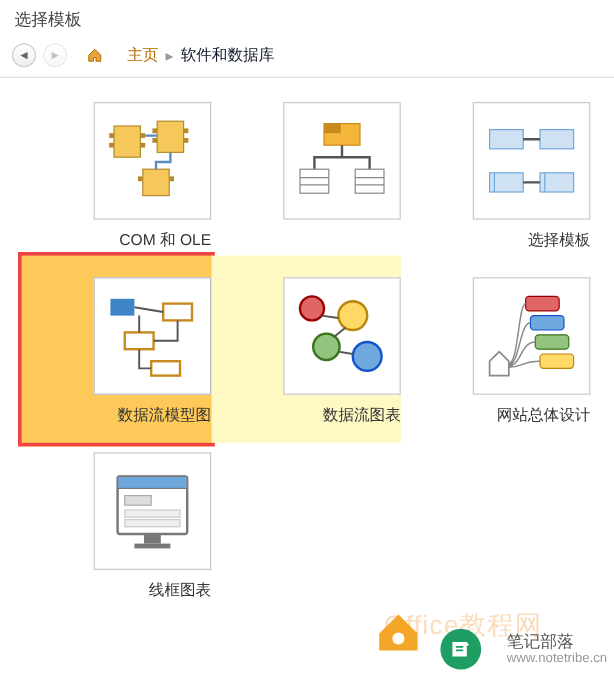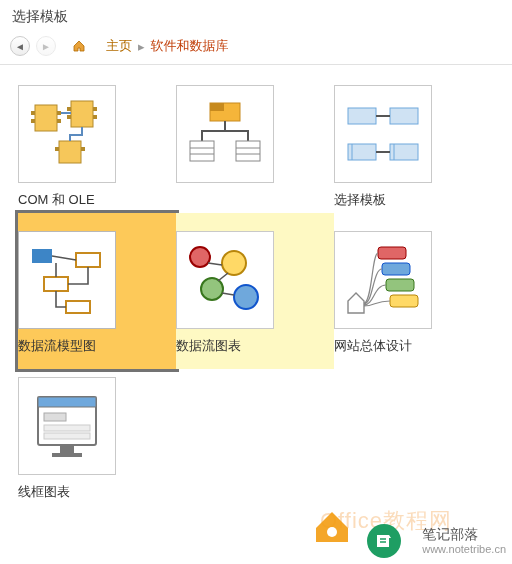"软件和数据库" .crumb-current { color: #c2410c -> #0f172a }
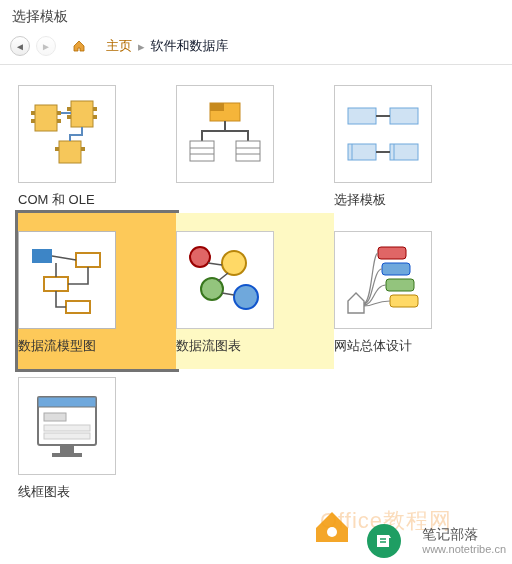"COM 和 OLE" .tile { align-items: flex-start -> flex-end }
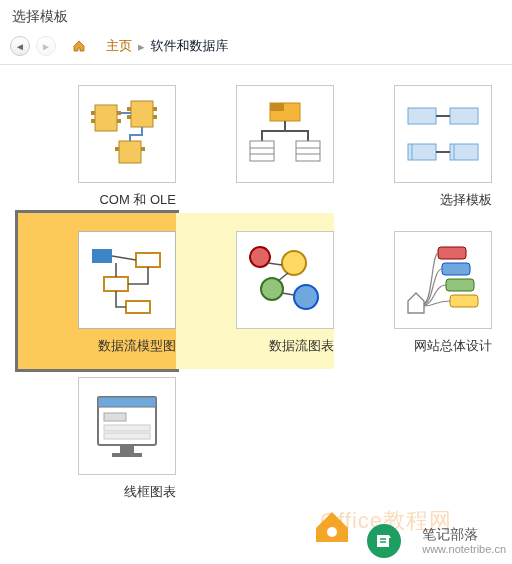"数据流模型图" .tile.selected { border: 3px solid #737373 -> 3px solid #ef4444 }
